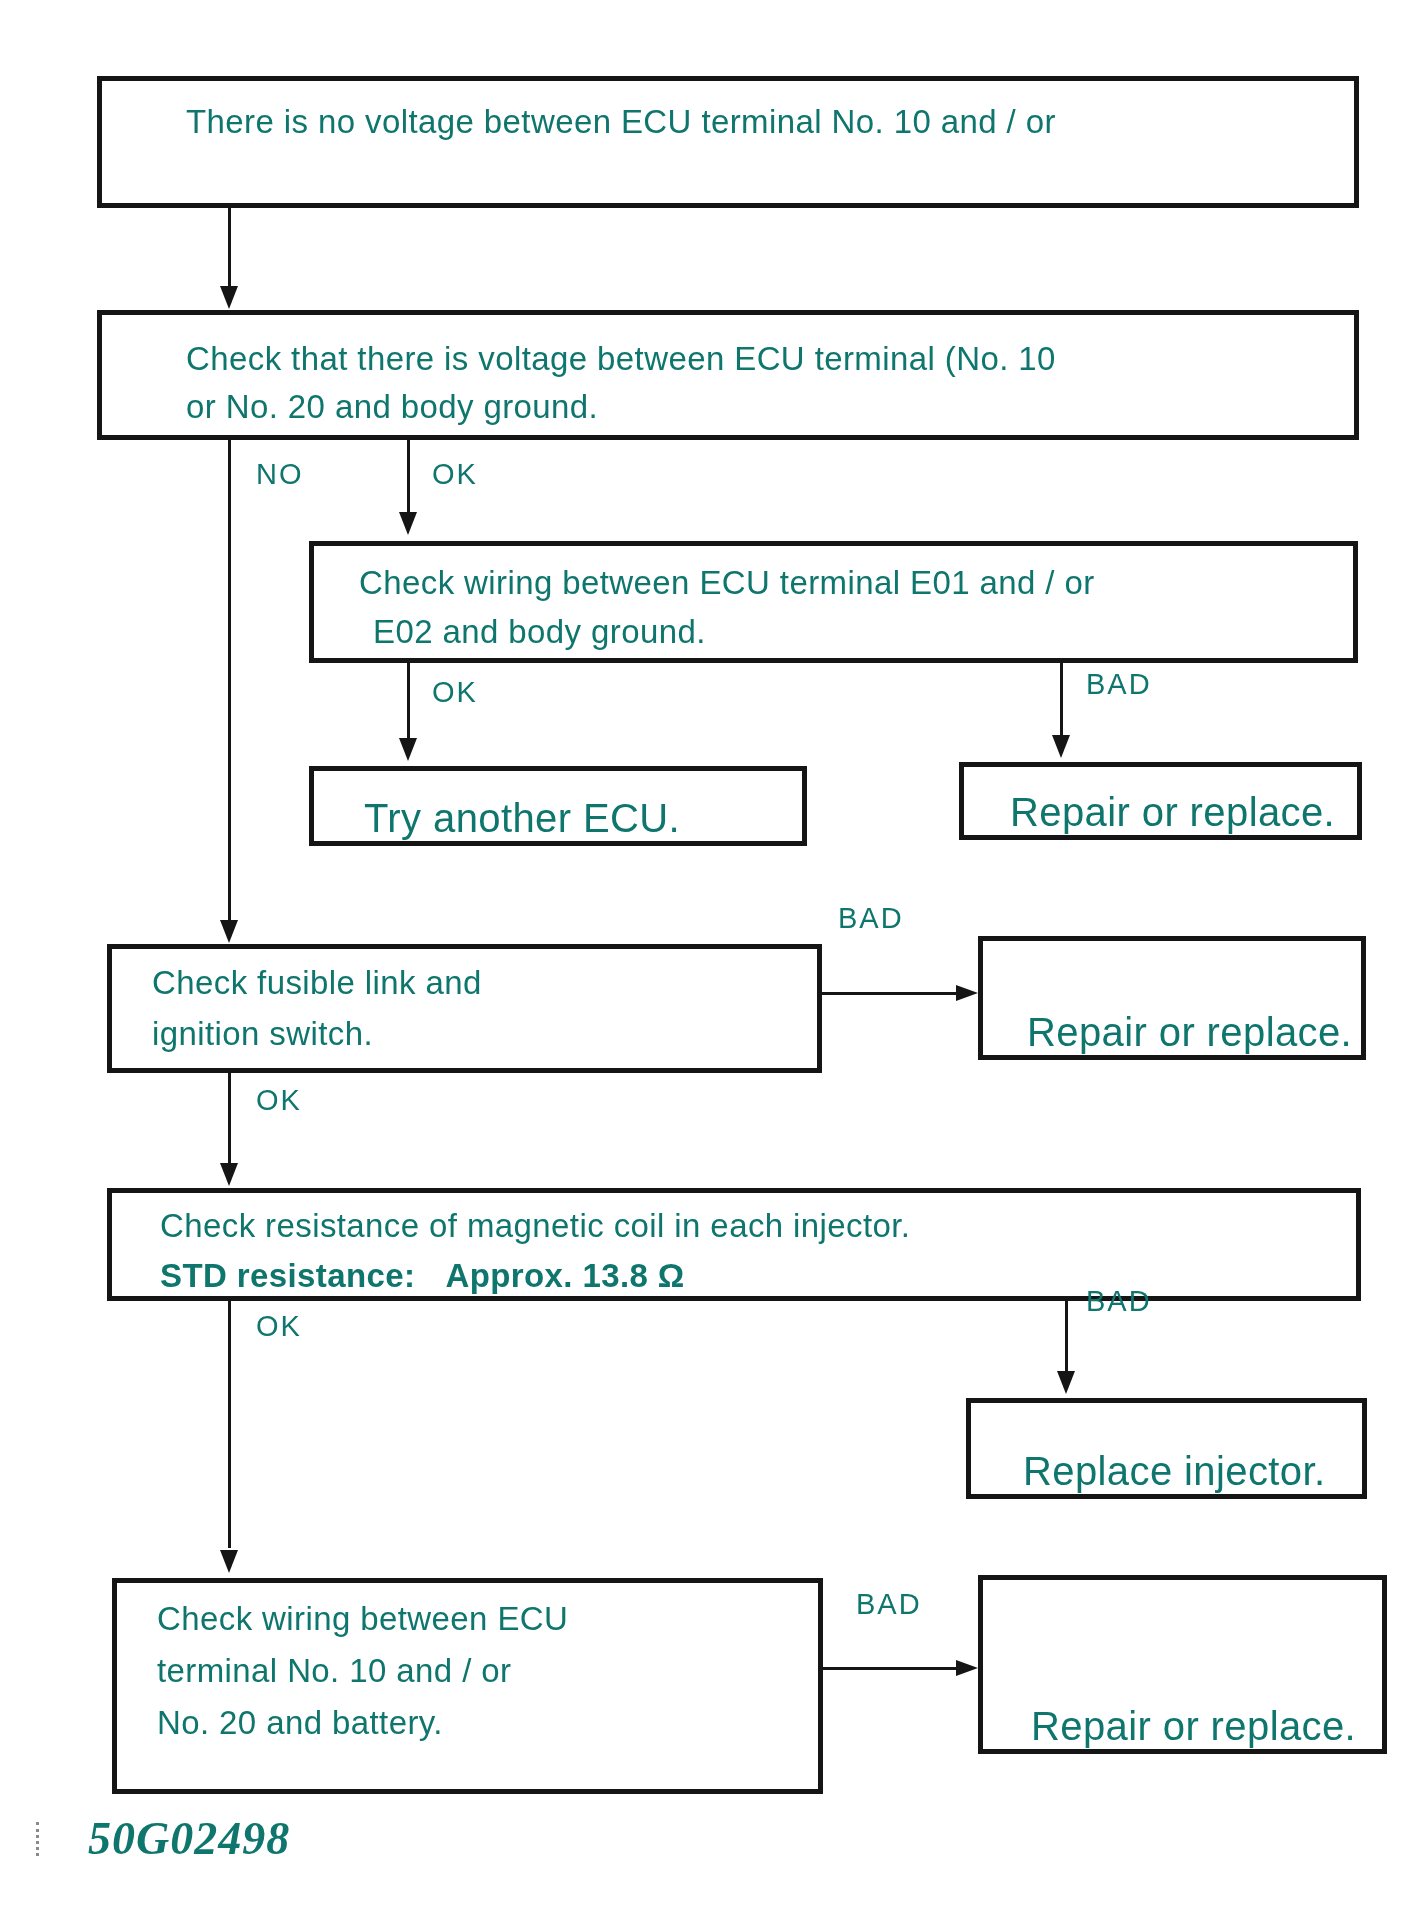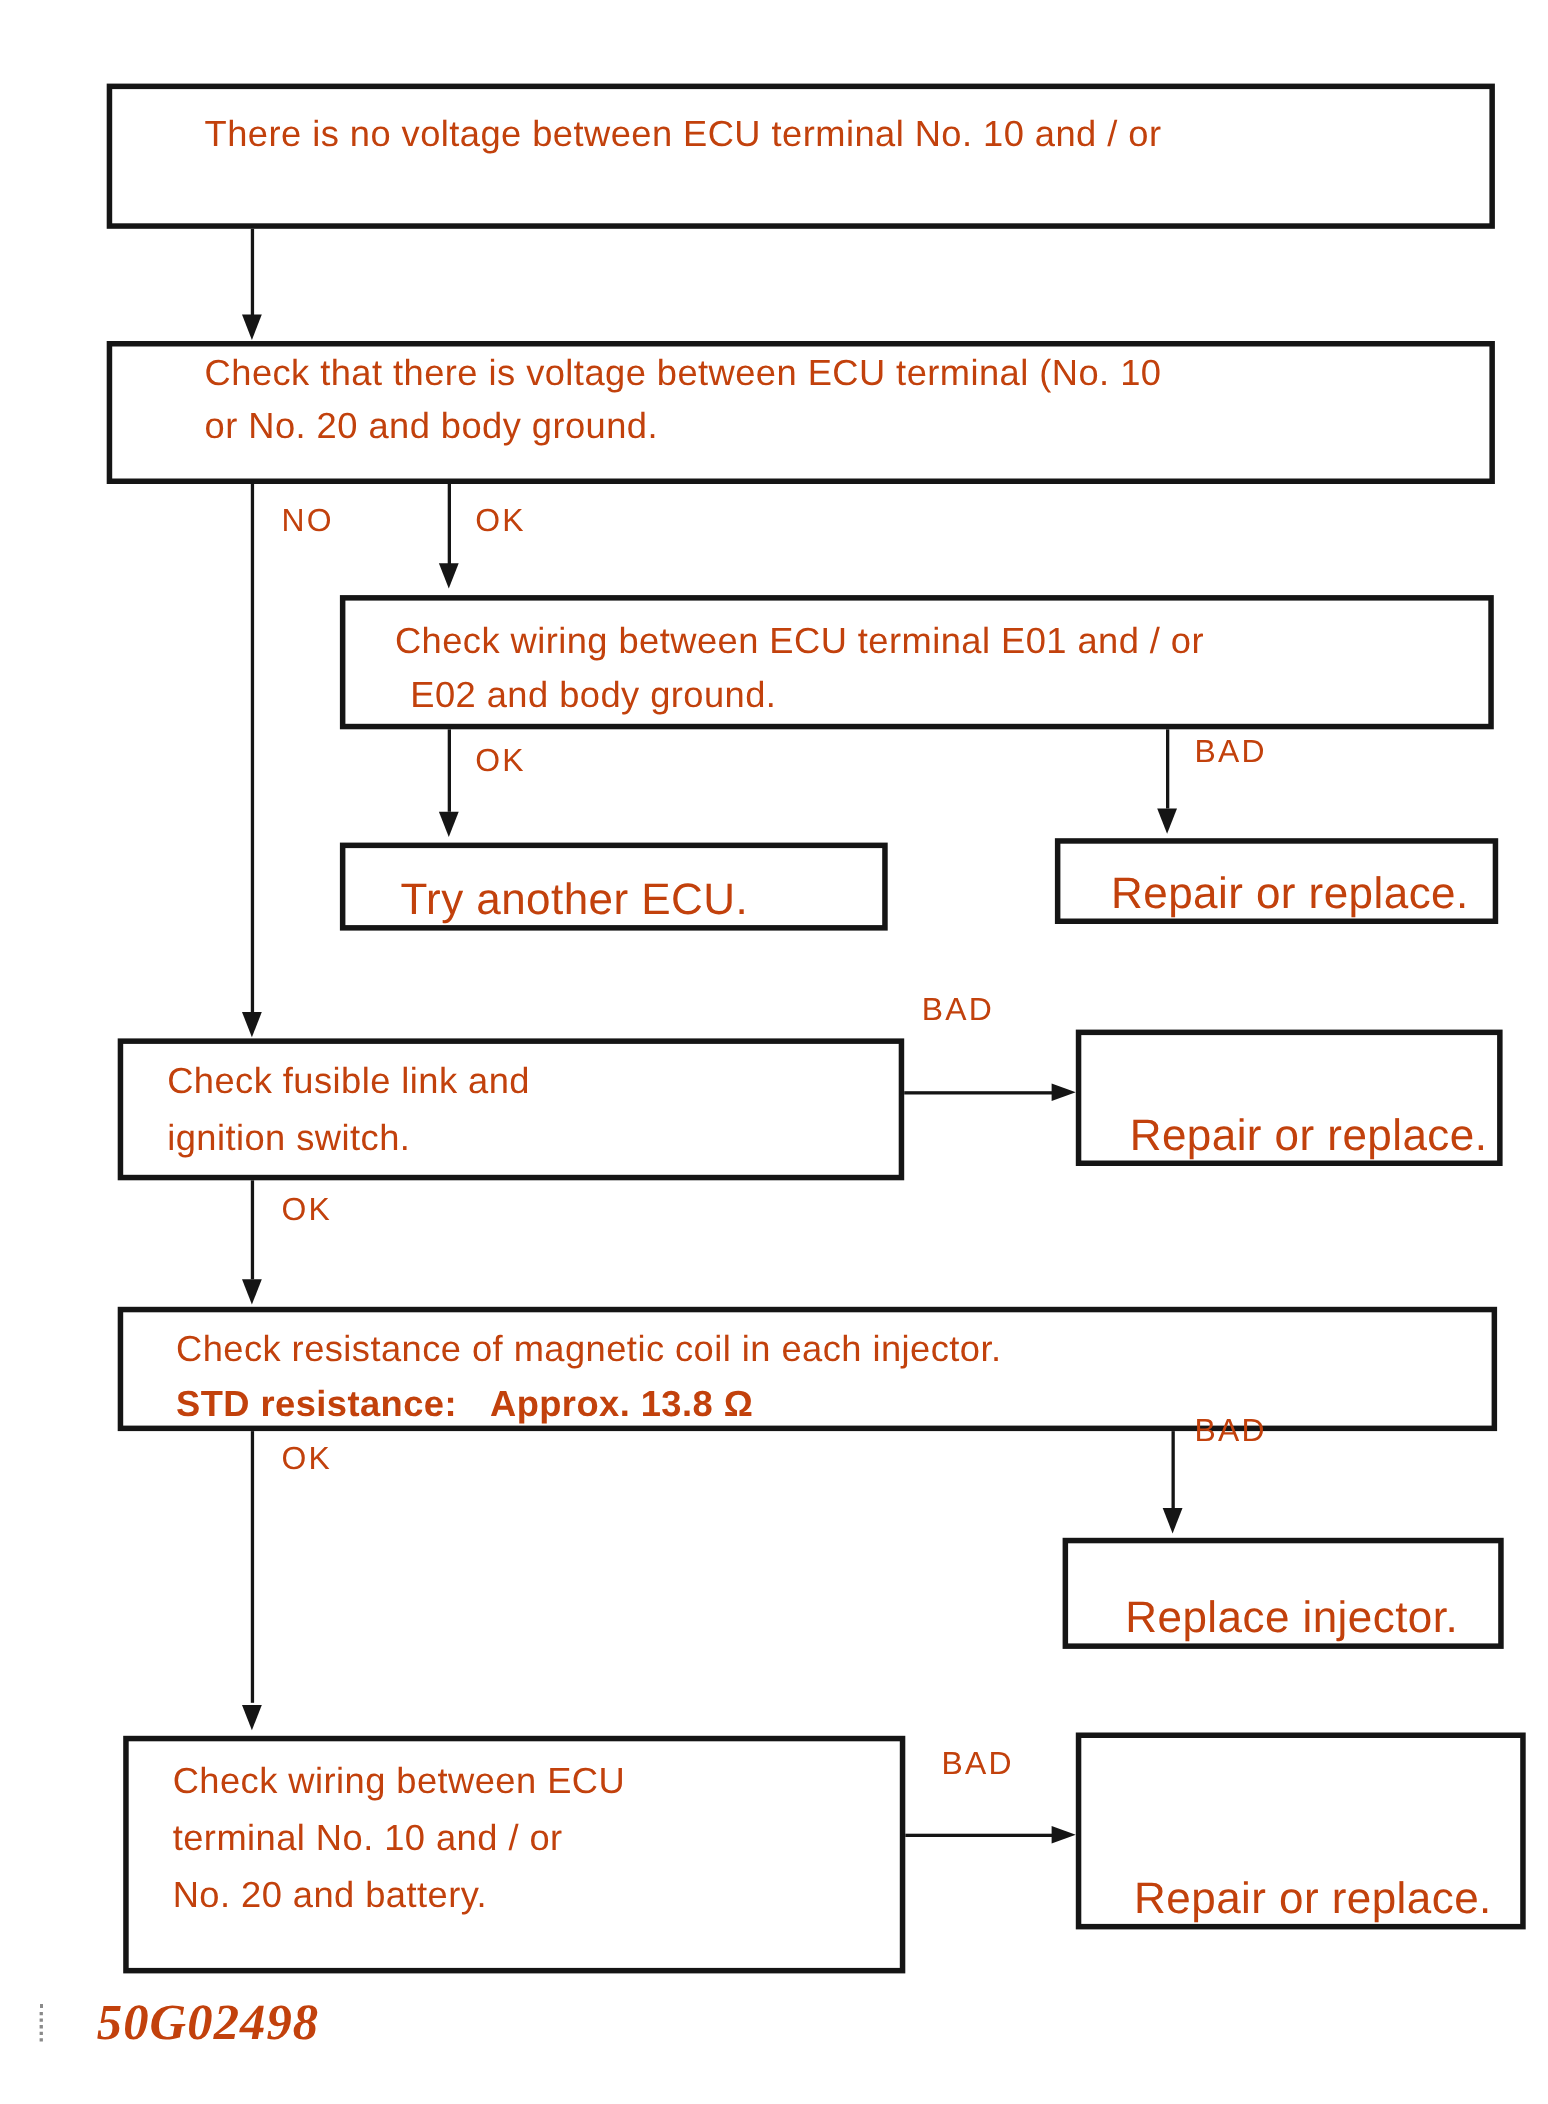"There is no voltage between" #canvas { color: #c2410c -> #0f766e }
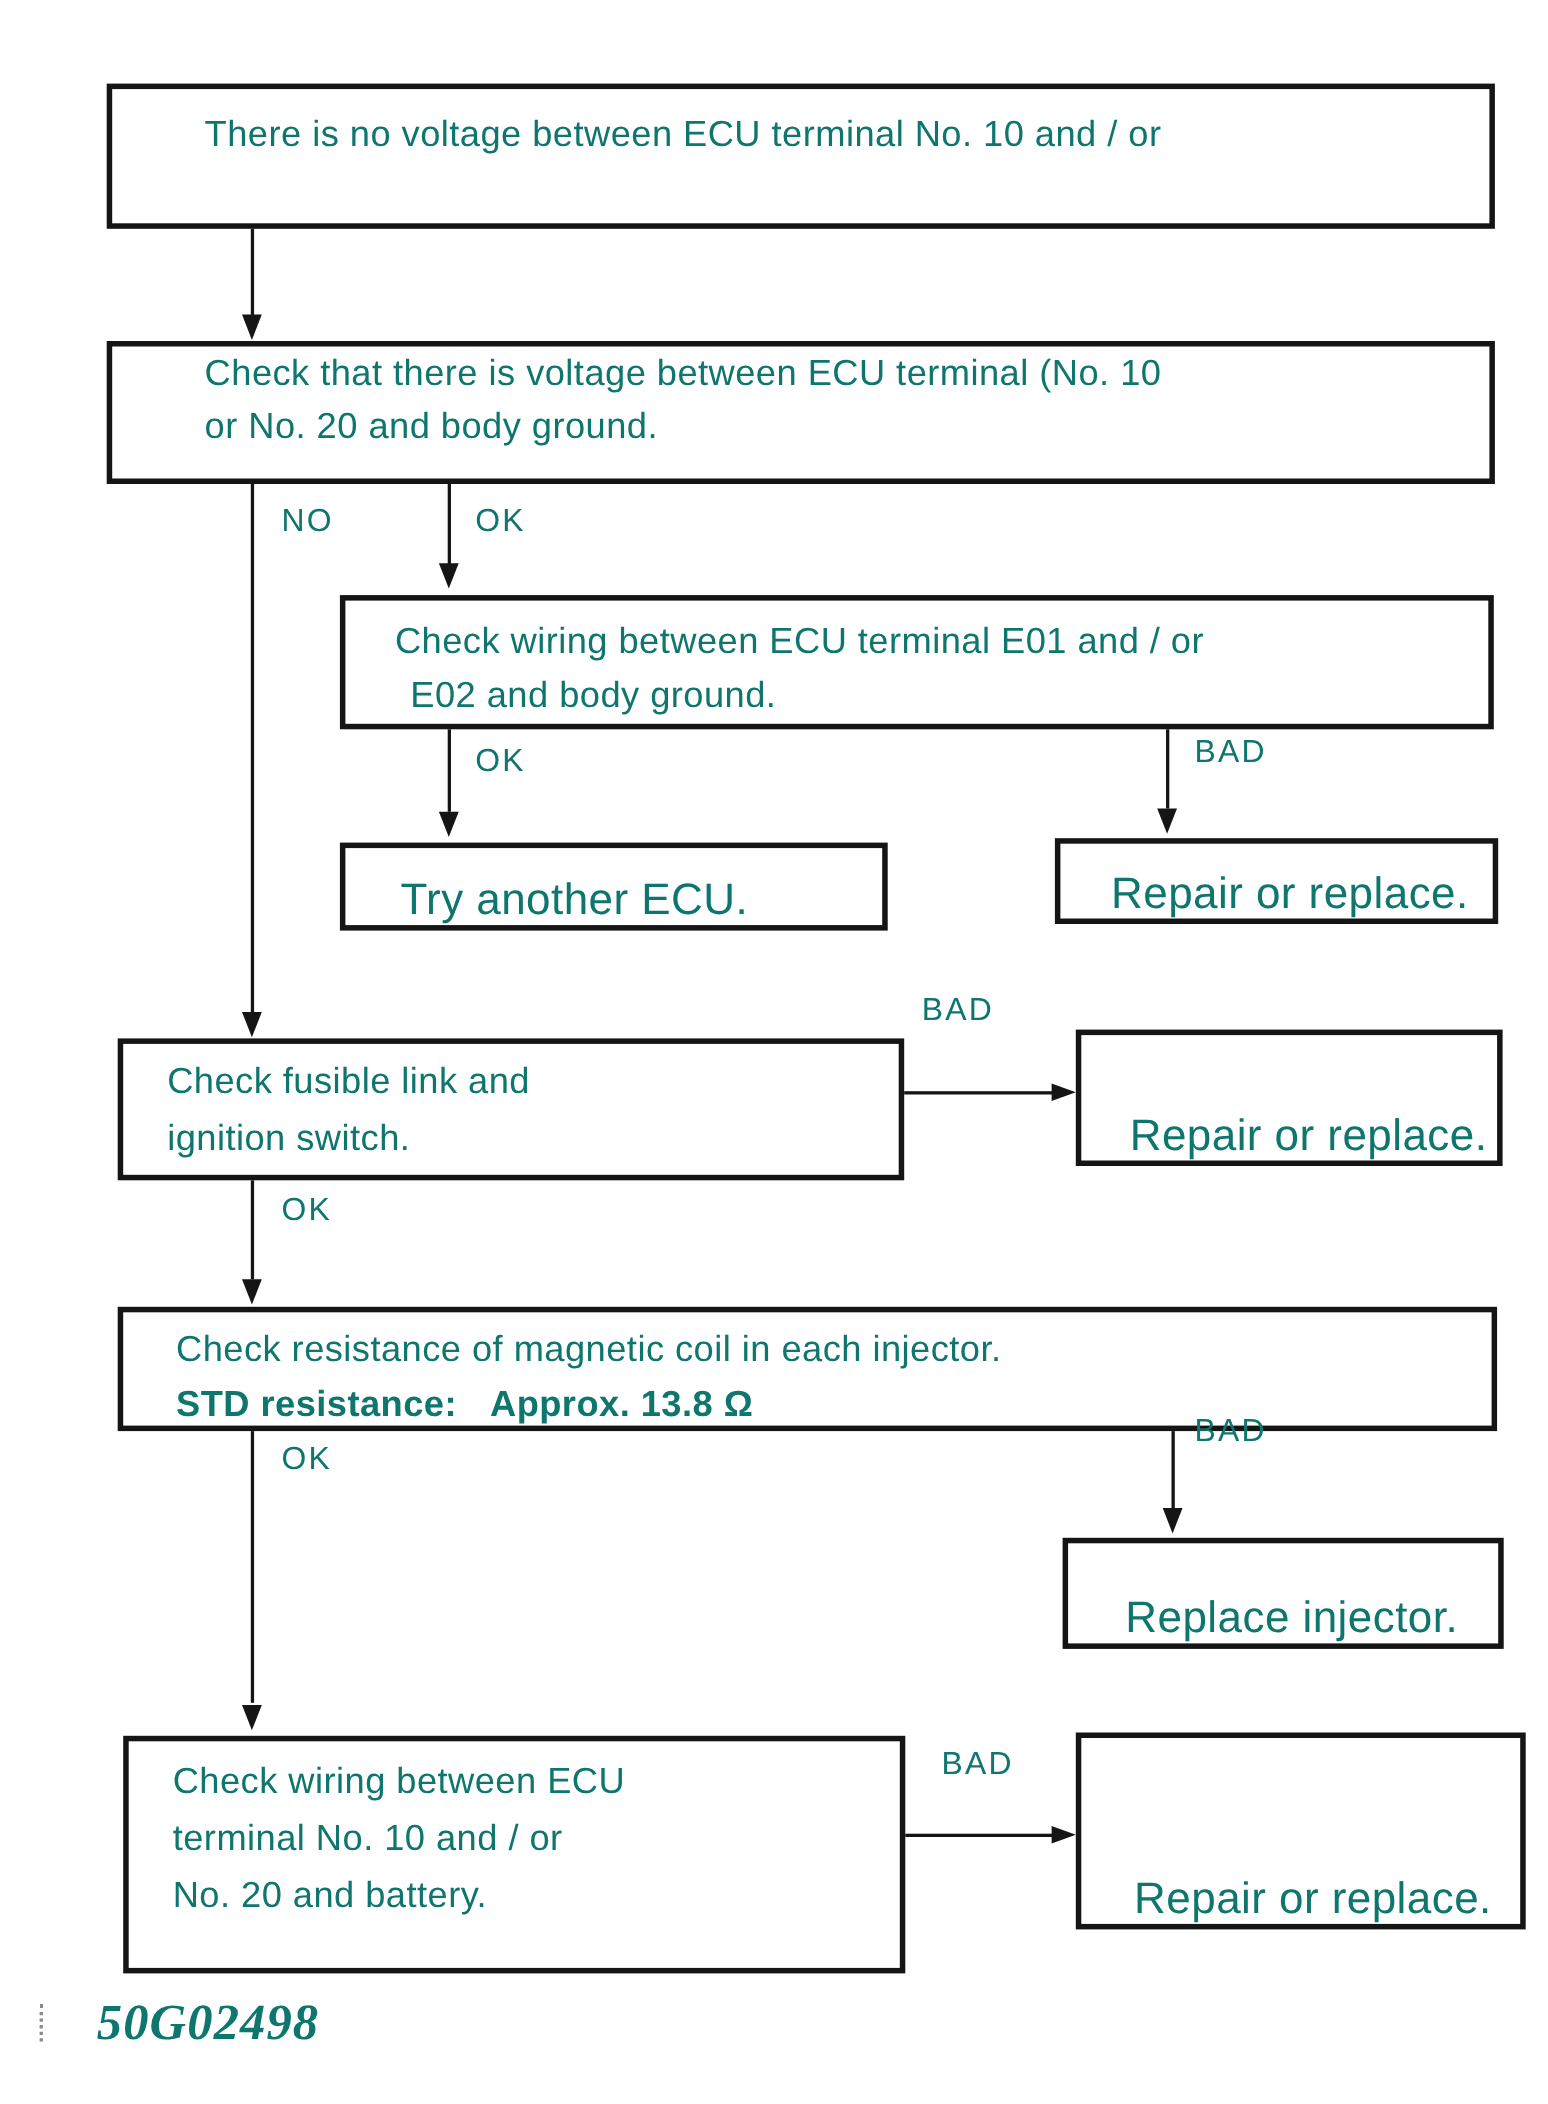"Check that there is voltage" div.box { padding: 0 20px 0 84px -> 20px 20px 0 84px }
